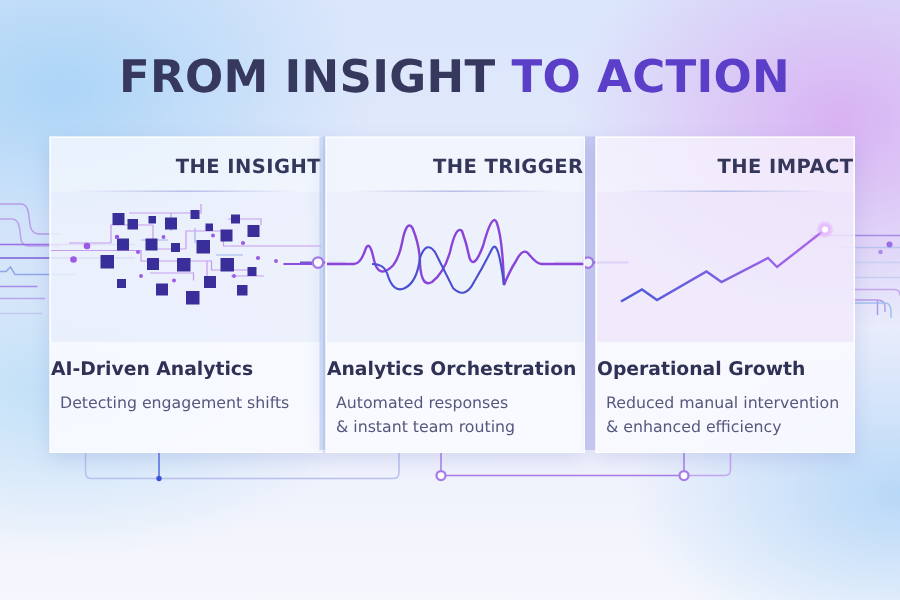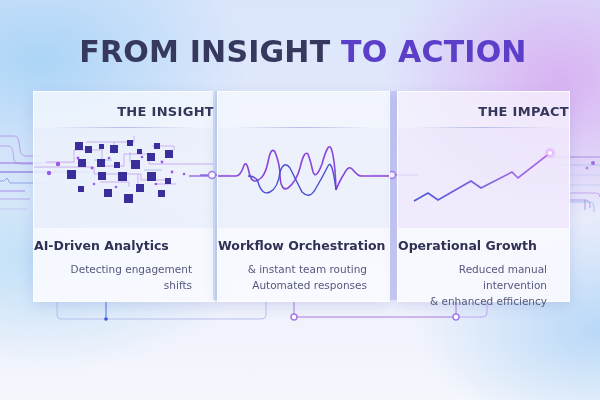"THE TRIGGER" div.hdr { html: none -> <div>THE TRIGGER</div> }
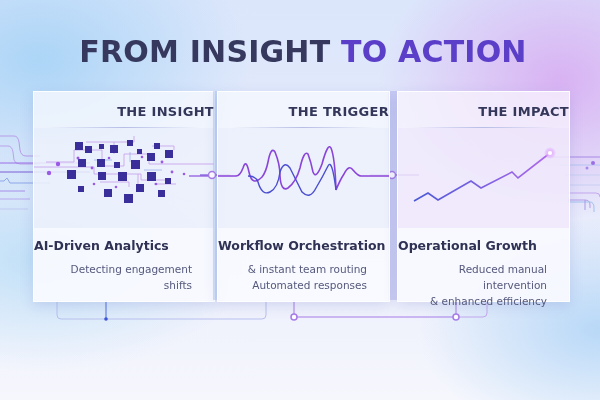"Workflow Orchestration" div.name { text: Workflow -> Analytics }
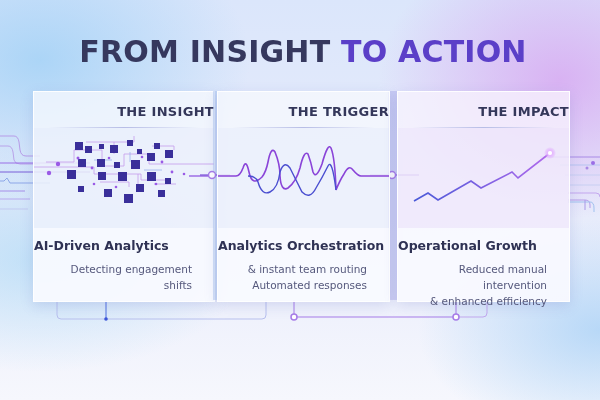"Detecting engagement shifts" .card .desc { right: 22px -> 6px; text-align: right -> left }
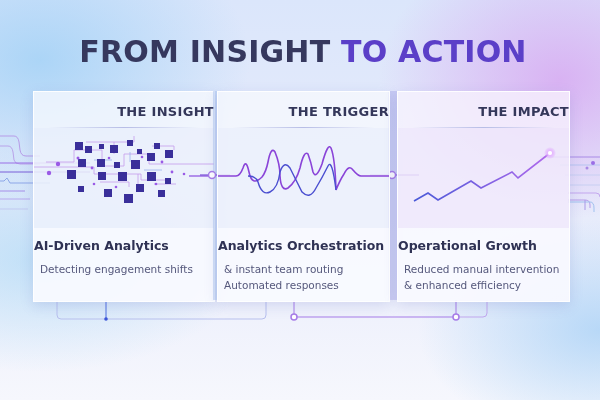"& instant team routing" div { order: before "Automated responses" -> after "Automated responses" }
